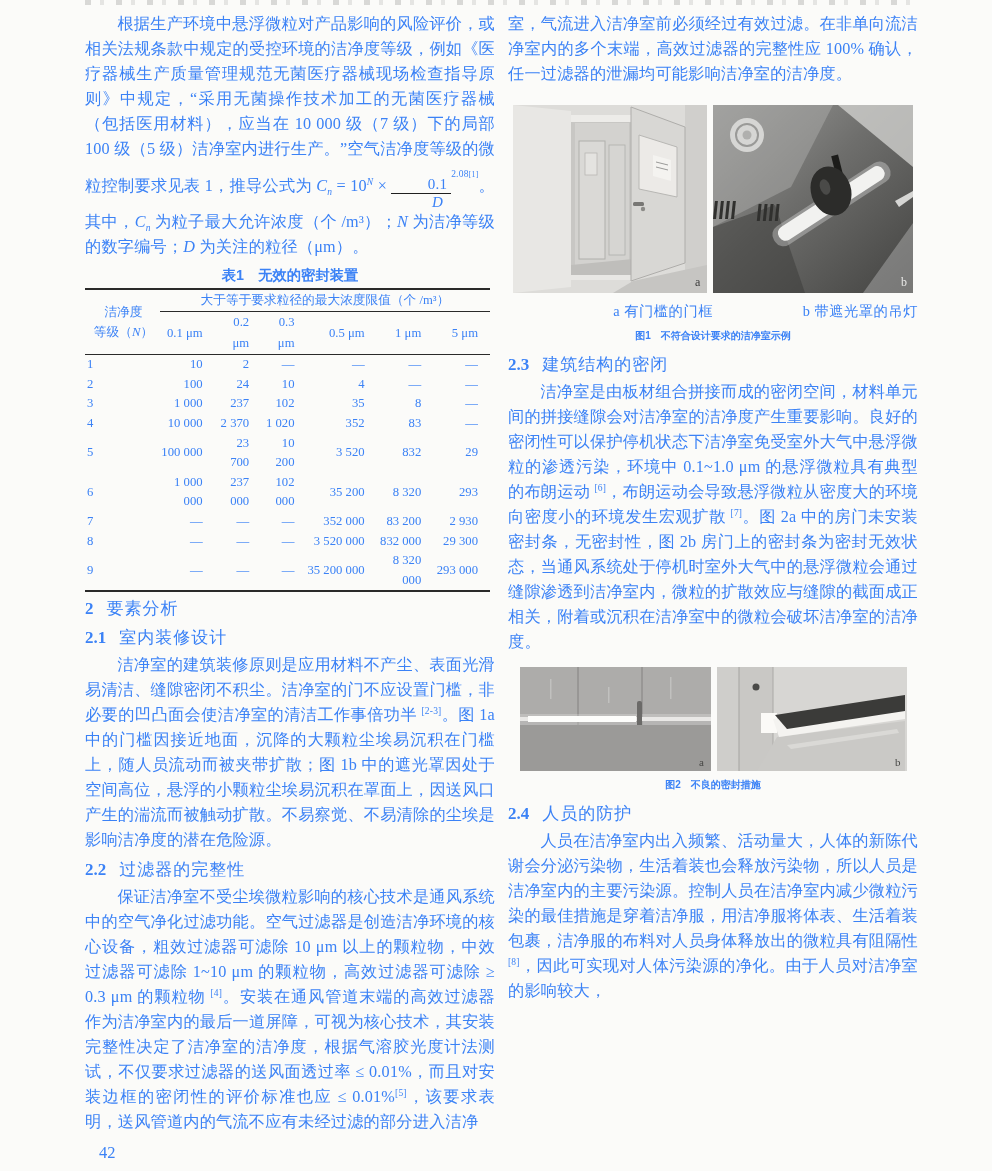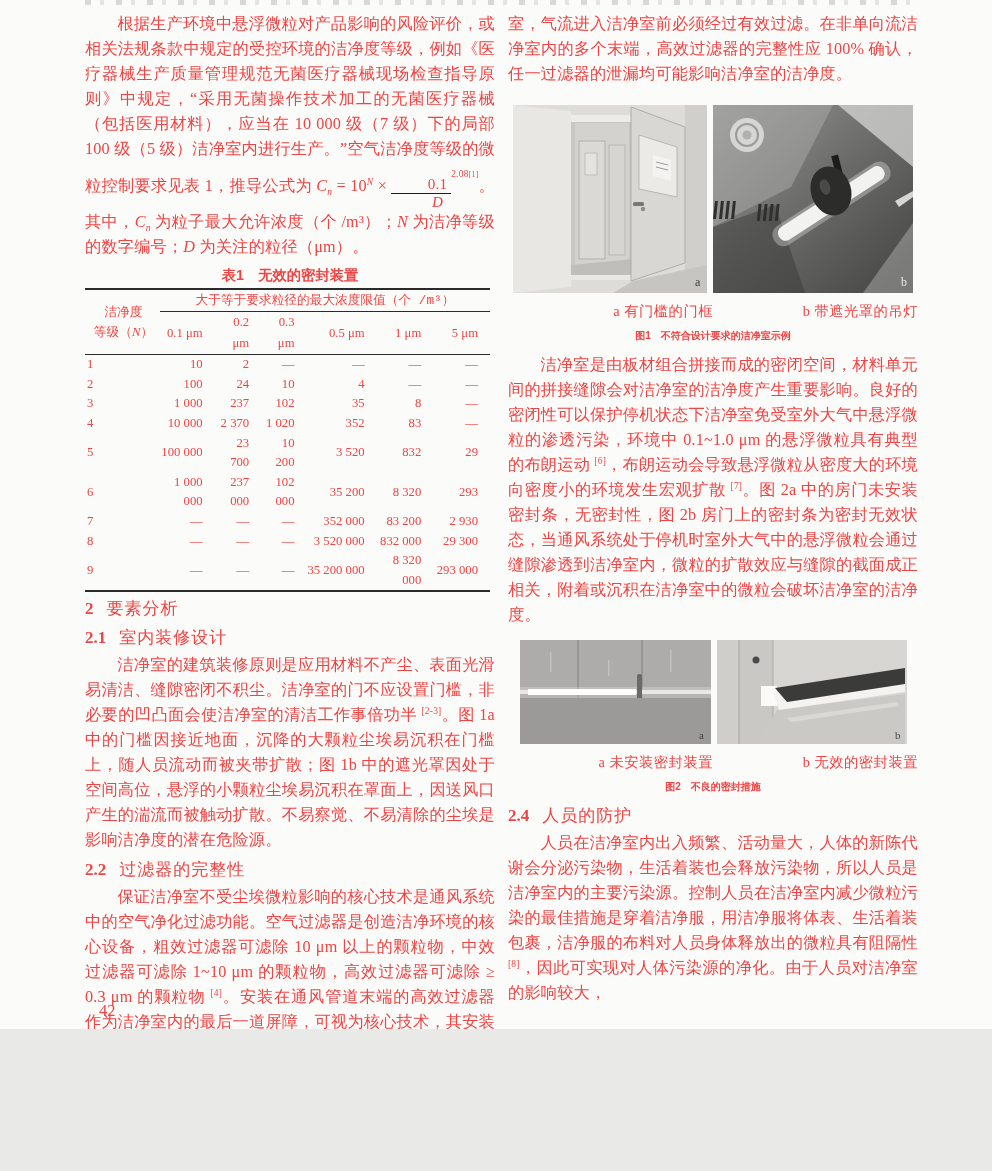"根据生产环境中悬浮微粒对产品影响的风险评价，或相关法规条款中规定的受控环境的洁净" .page { color: #ef4444 -> #3b82f6; height: 1029px -> 1171px }
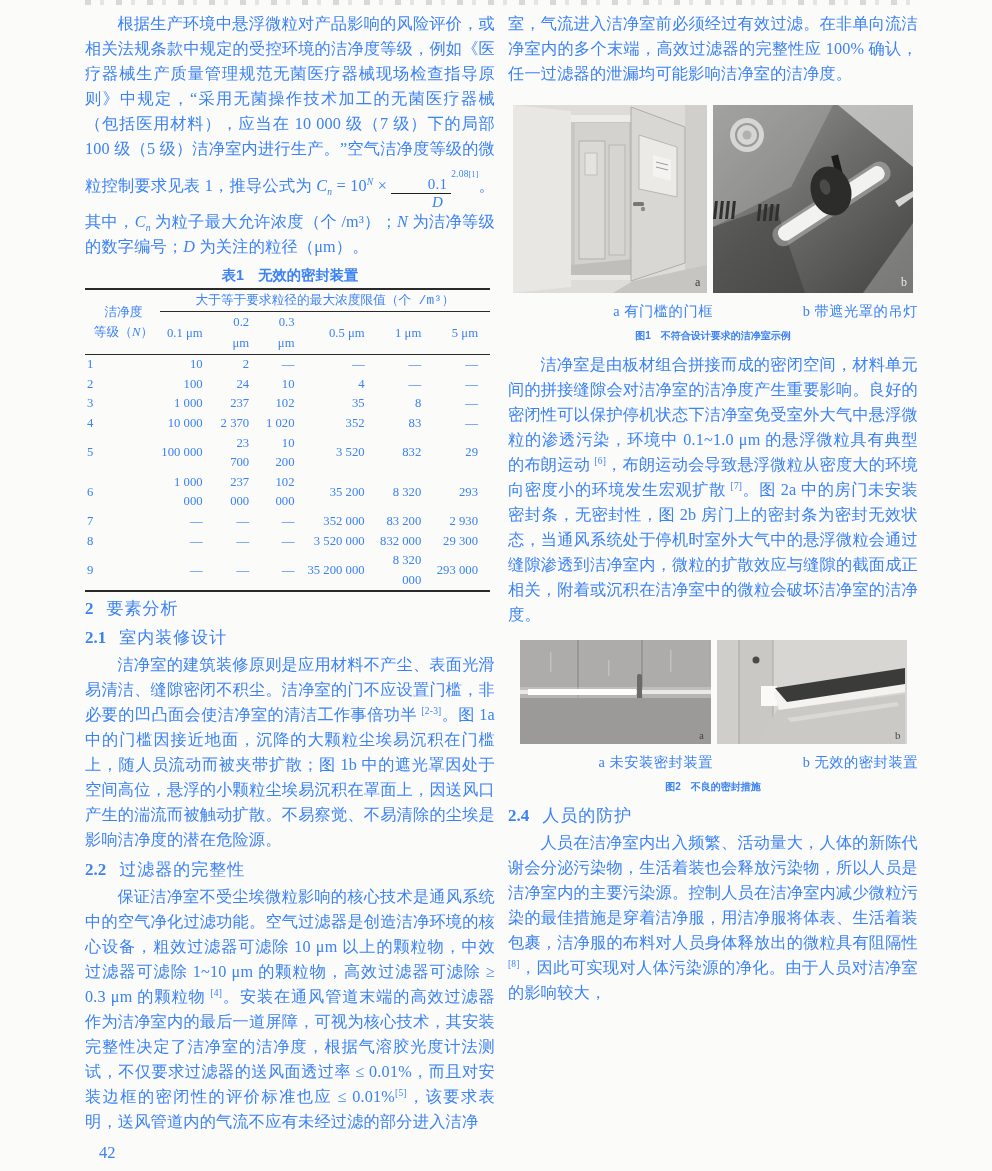"大于等于要求粒径的最大浓度限值（个 /m³）" table.grade .th-span { font-family: Liberation Mono, monospace -> none }
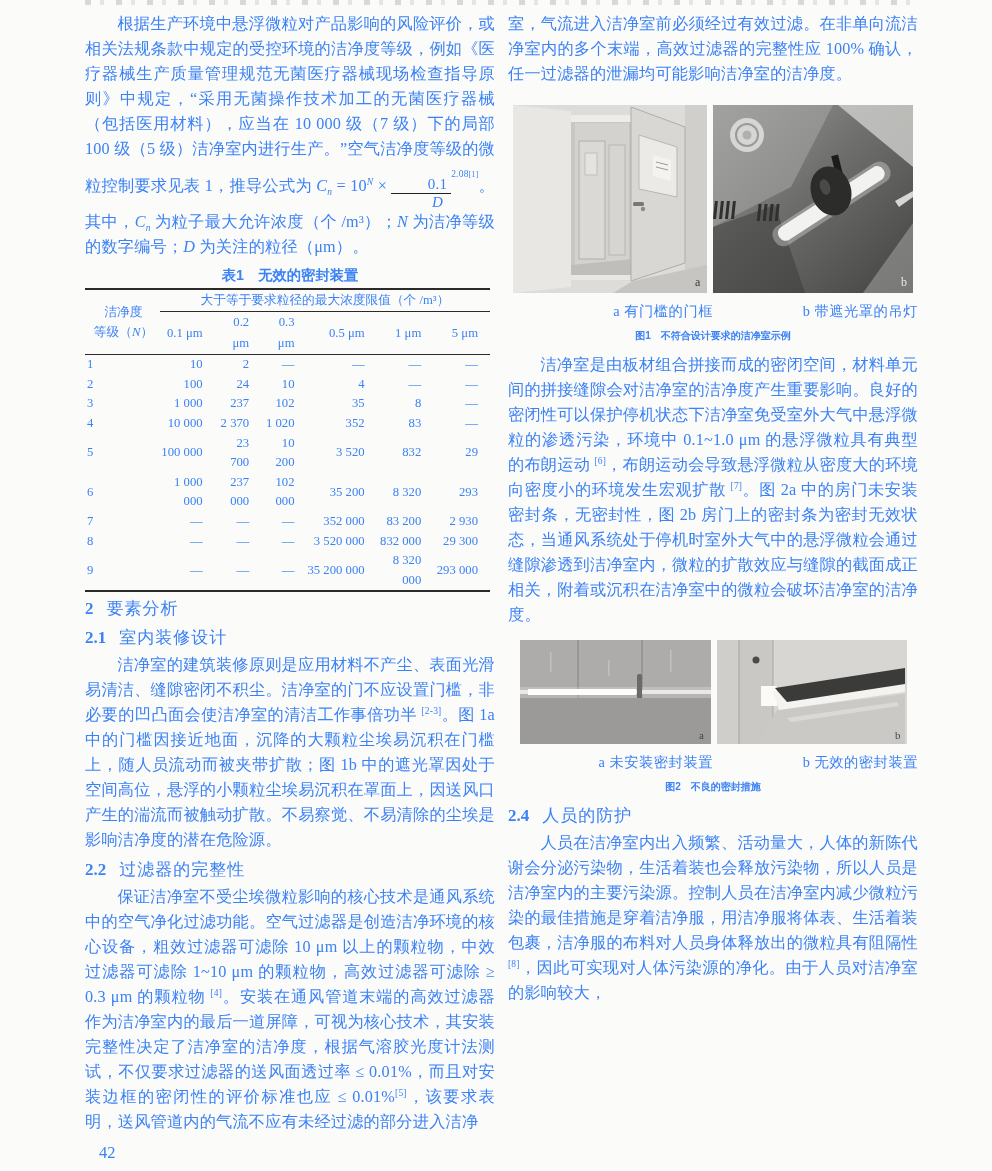"2.3 建筑结构的密闭" h3.sec { html: none -> <h3><span>2.3</span><span>建筑结构的密闭</span></h3> }
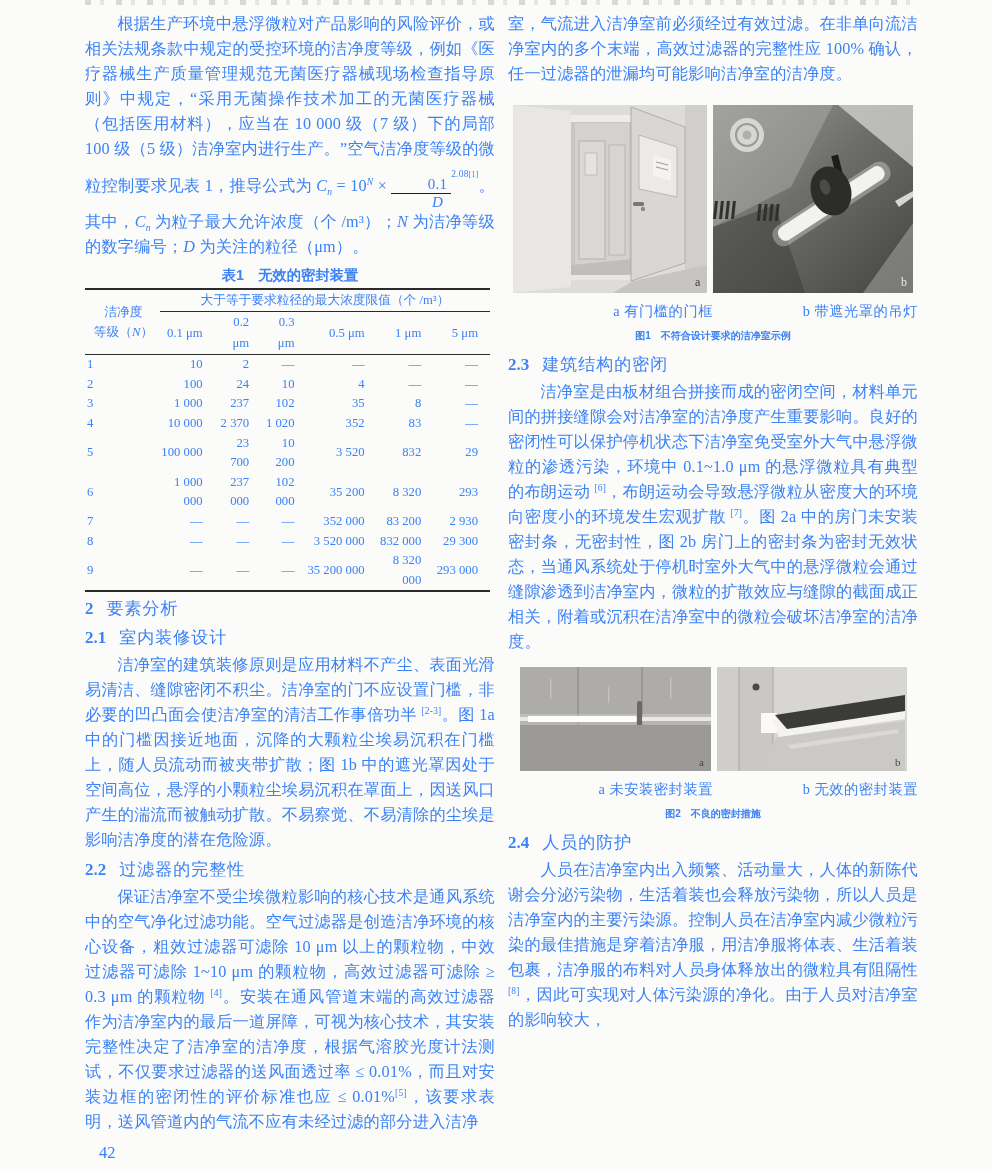"a 未安装密封装置" div.subcaps { html: <div> <span>a 未安装密封装置</span> <span>b 无效的密封装置</span> </div> -> none }
